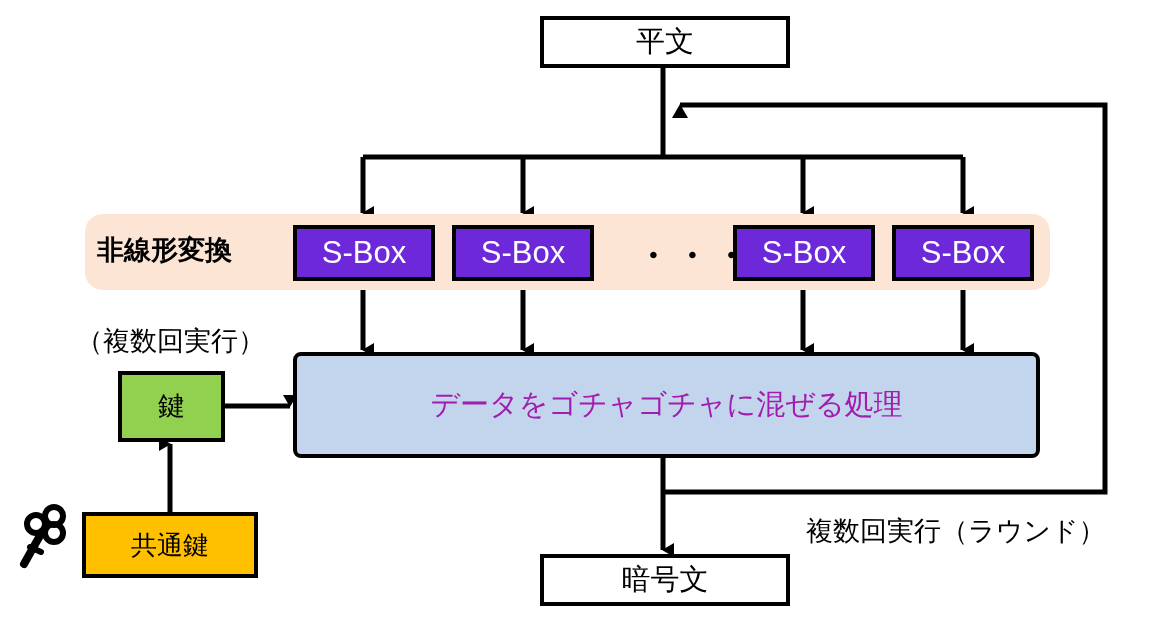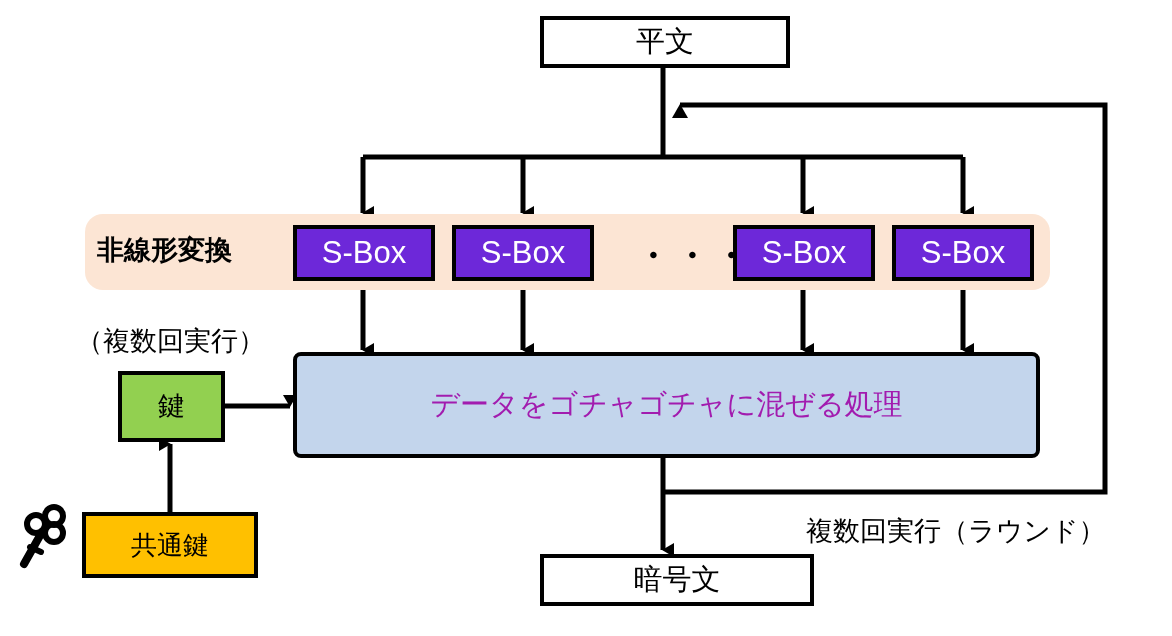"暗号文" div.node { width: 274px -> 250px }
